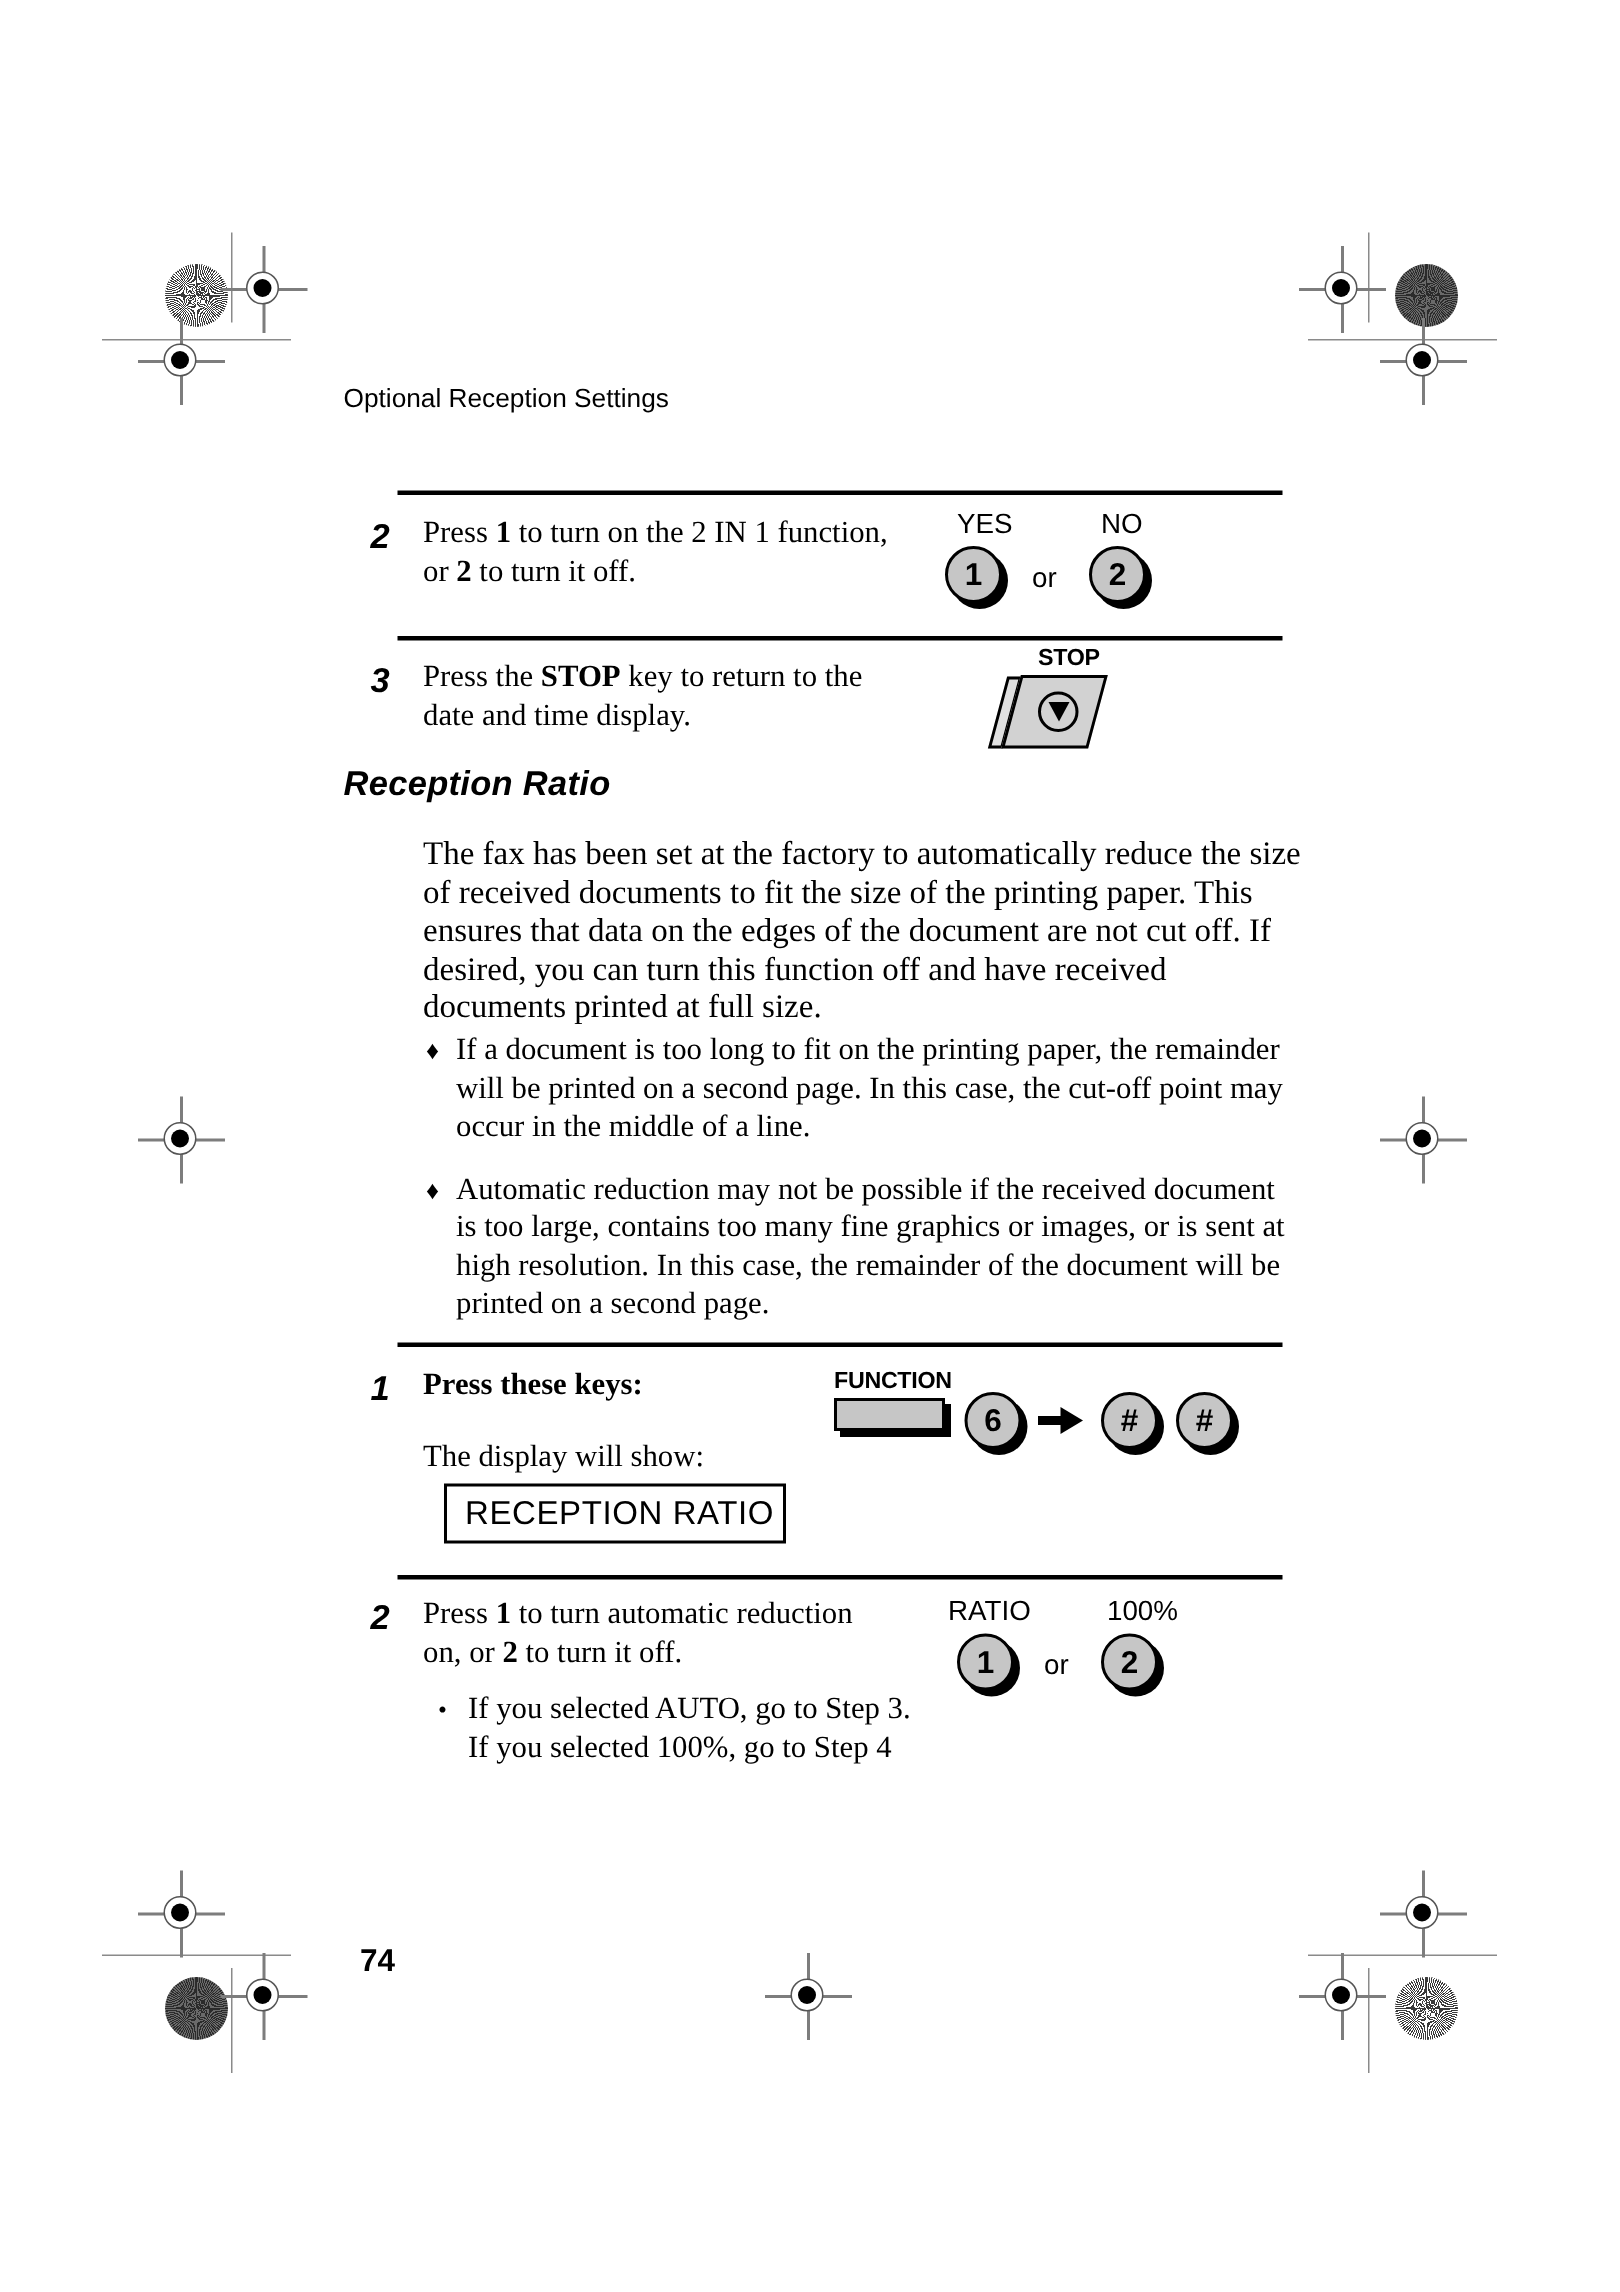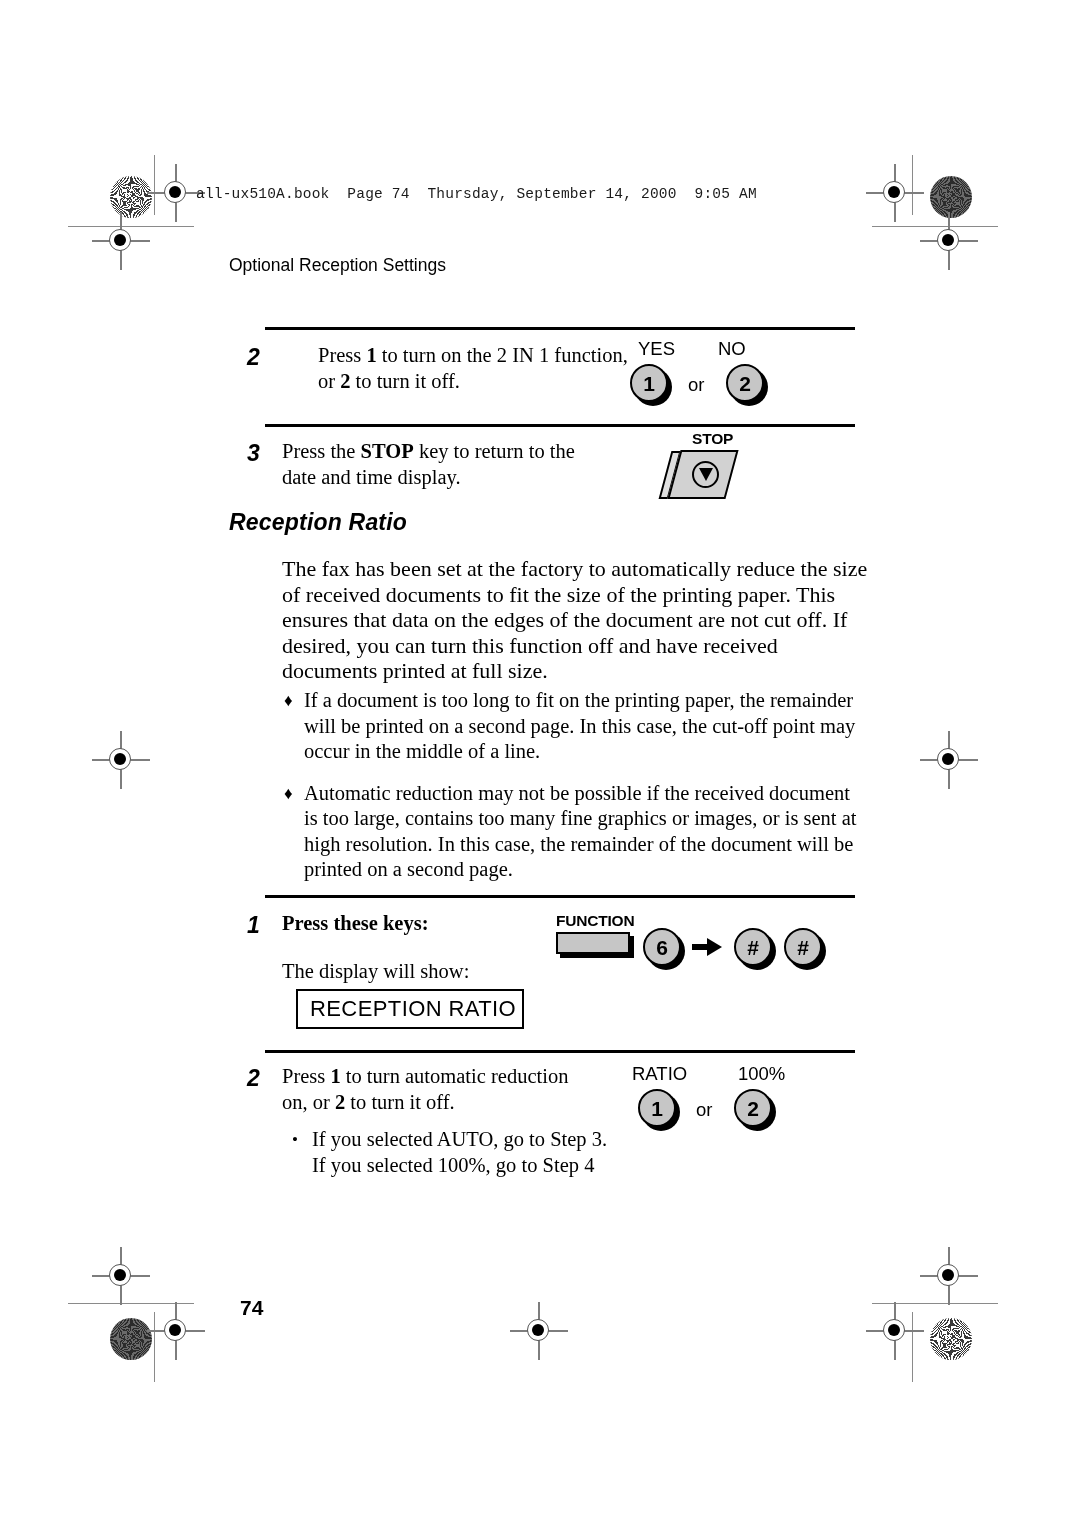"all-ux510A.book Page 74 Thursday," div.file-header { html: <div>all-ux510A.book Page 74 Thursday, September 14, 2000 9:05 AM</div> -> none }
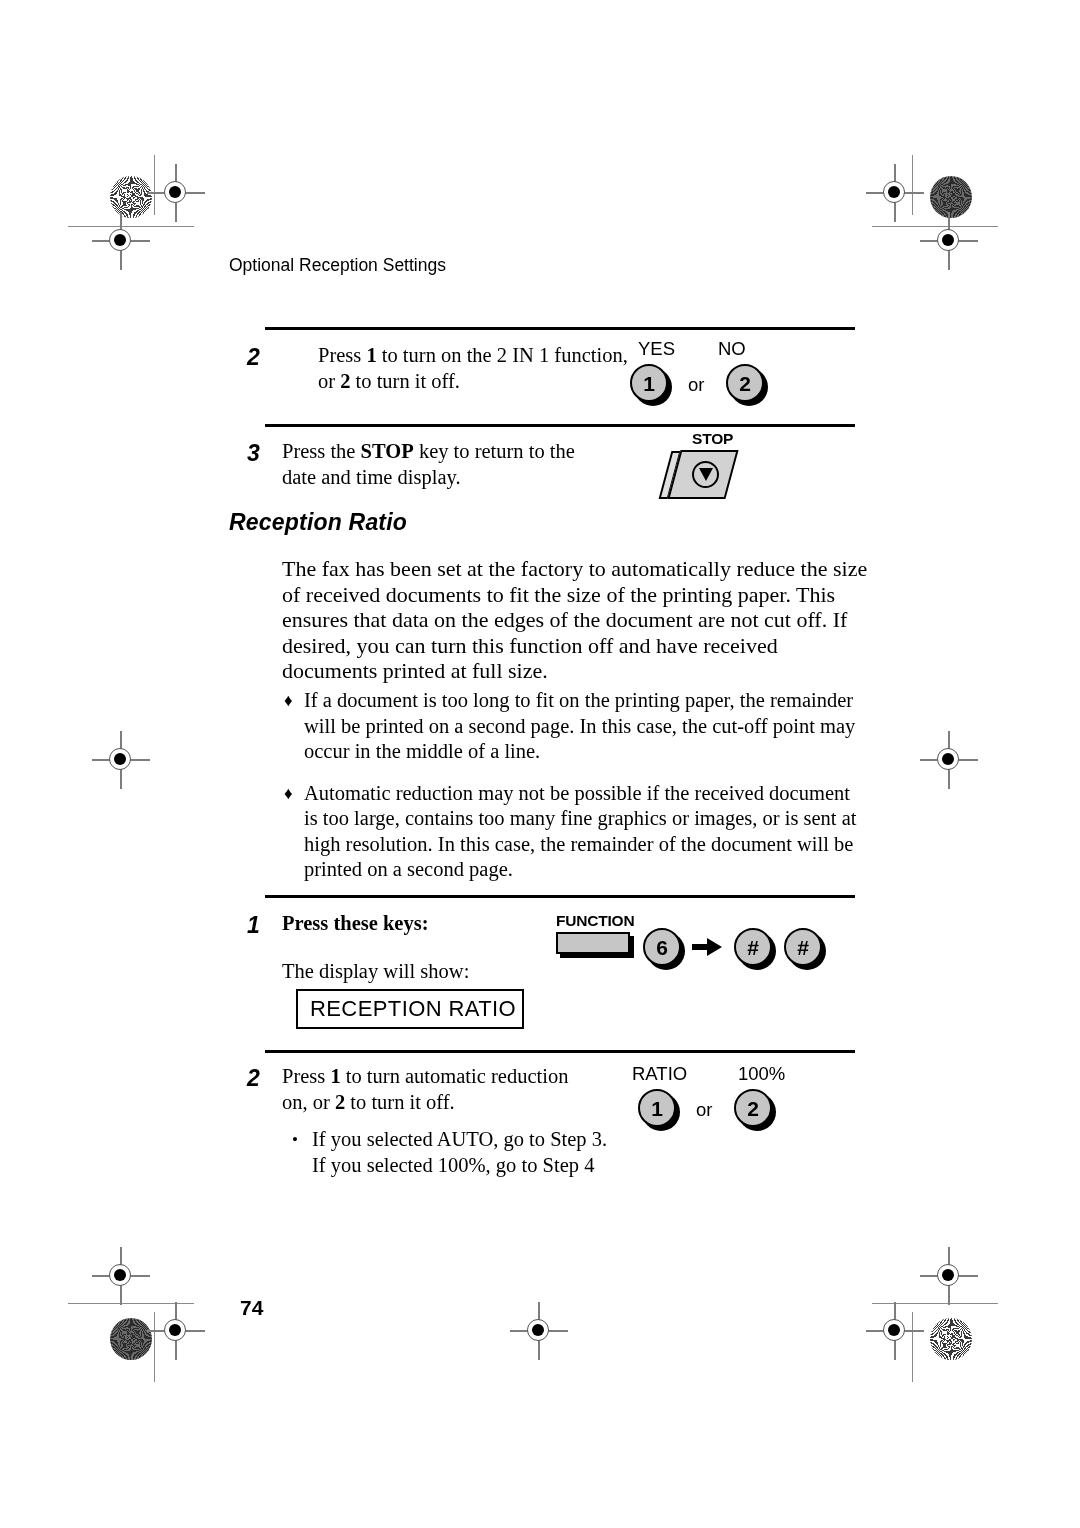"Press 1 to turn on" div.step-text { margin-left: 36px -> none }
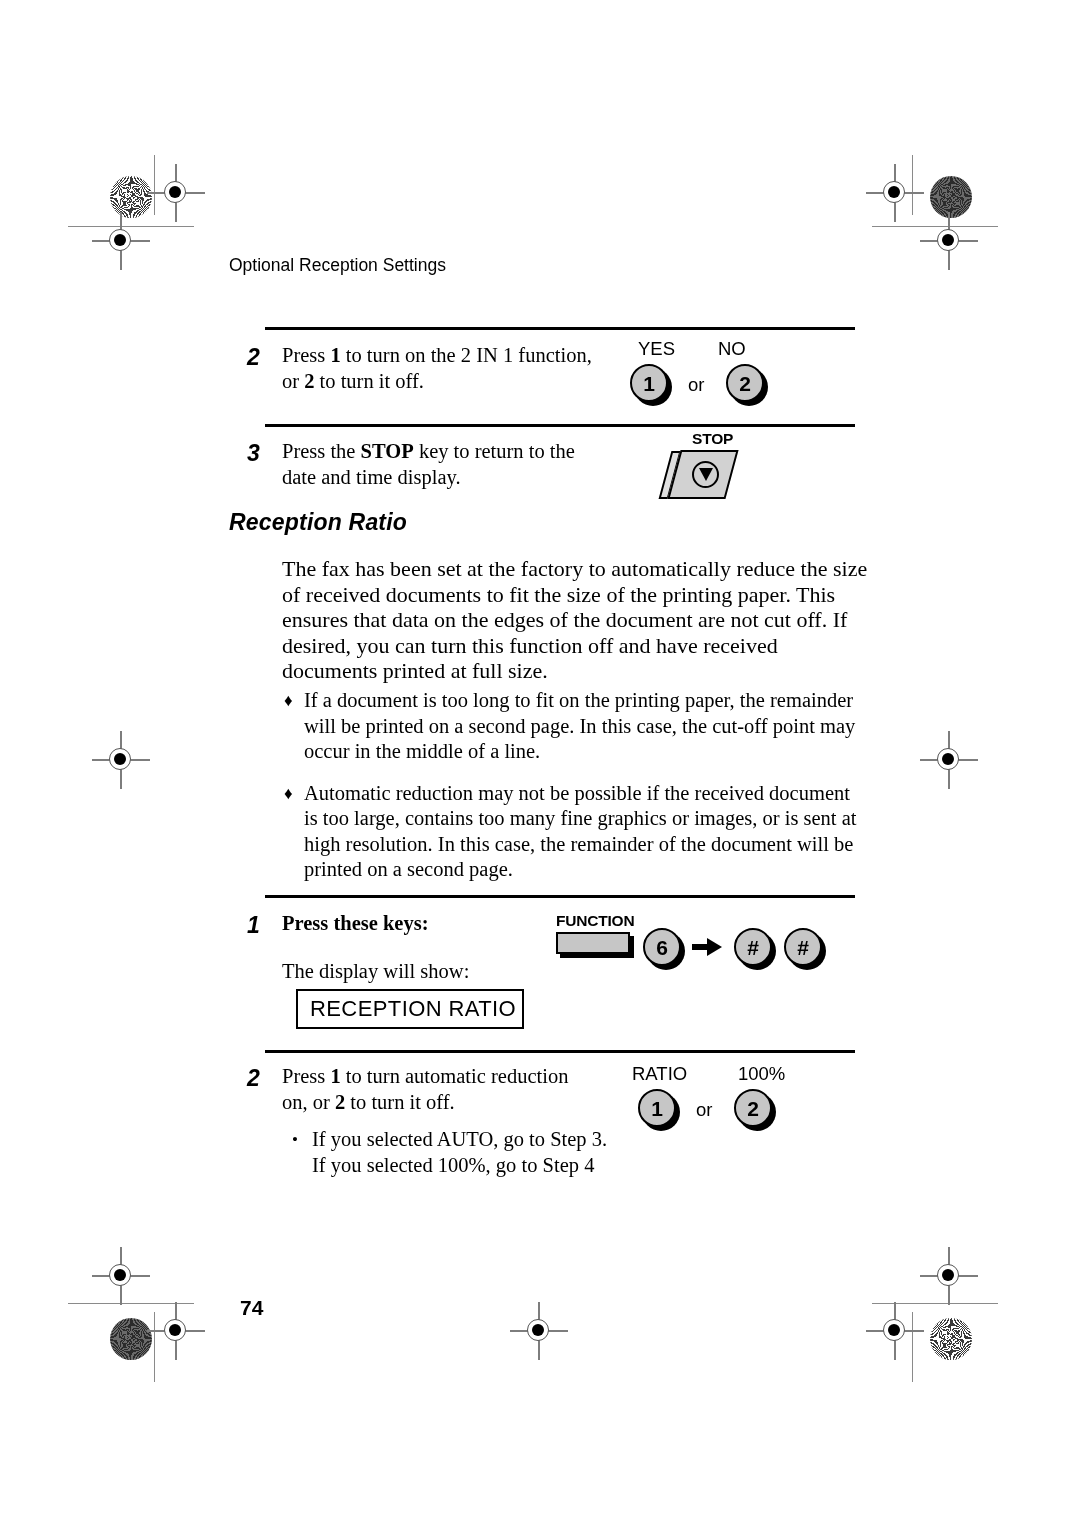"NO" div.keylabel { left: 88px -> 104px }
